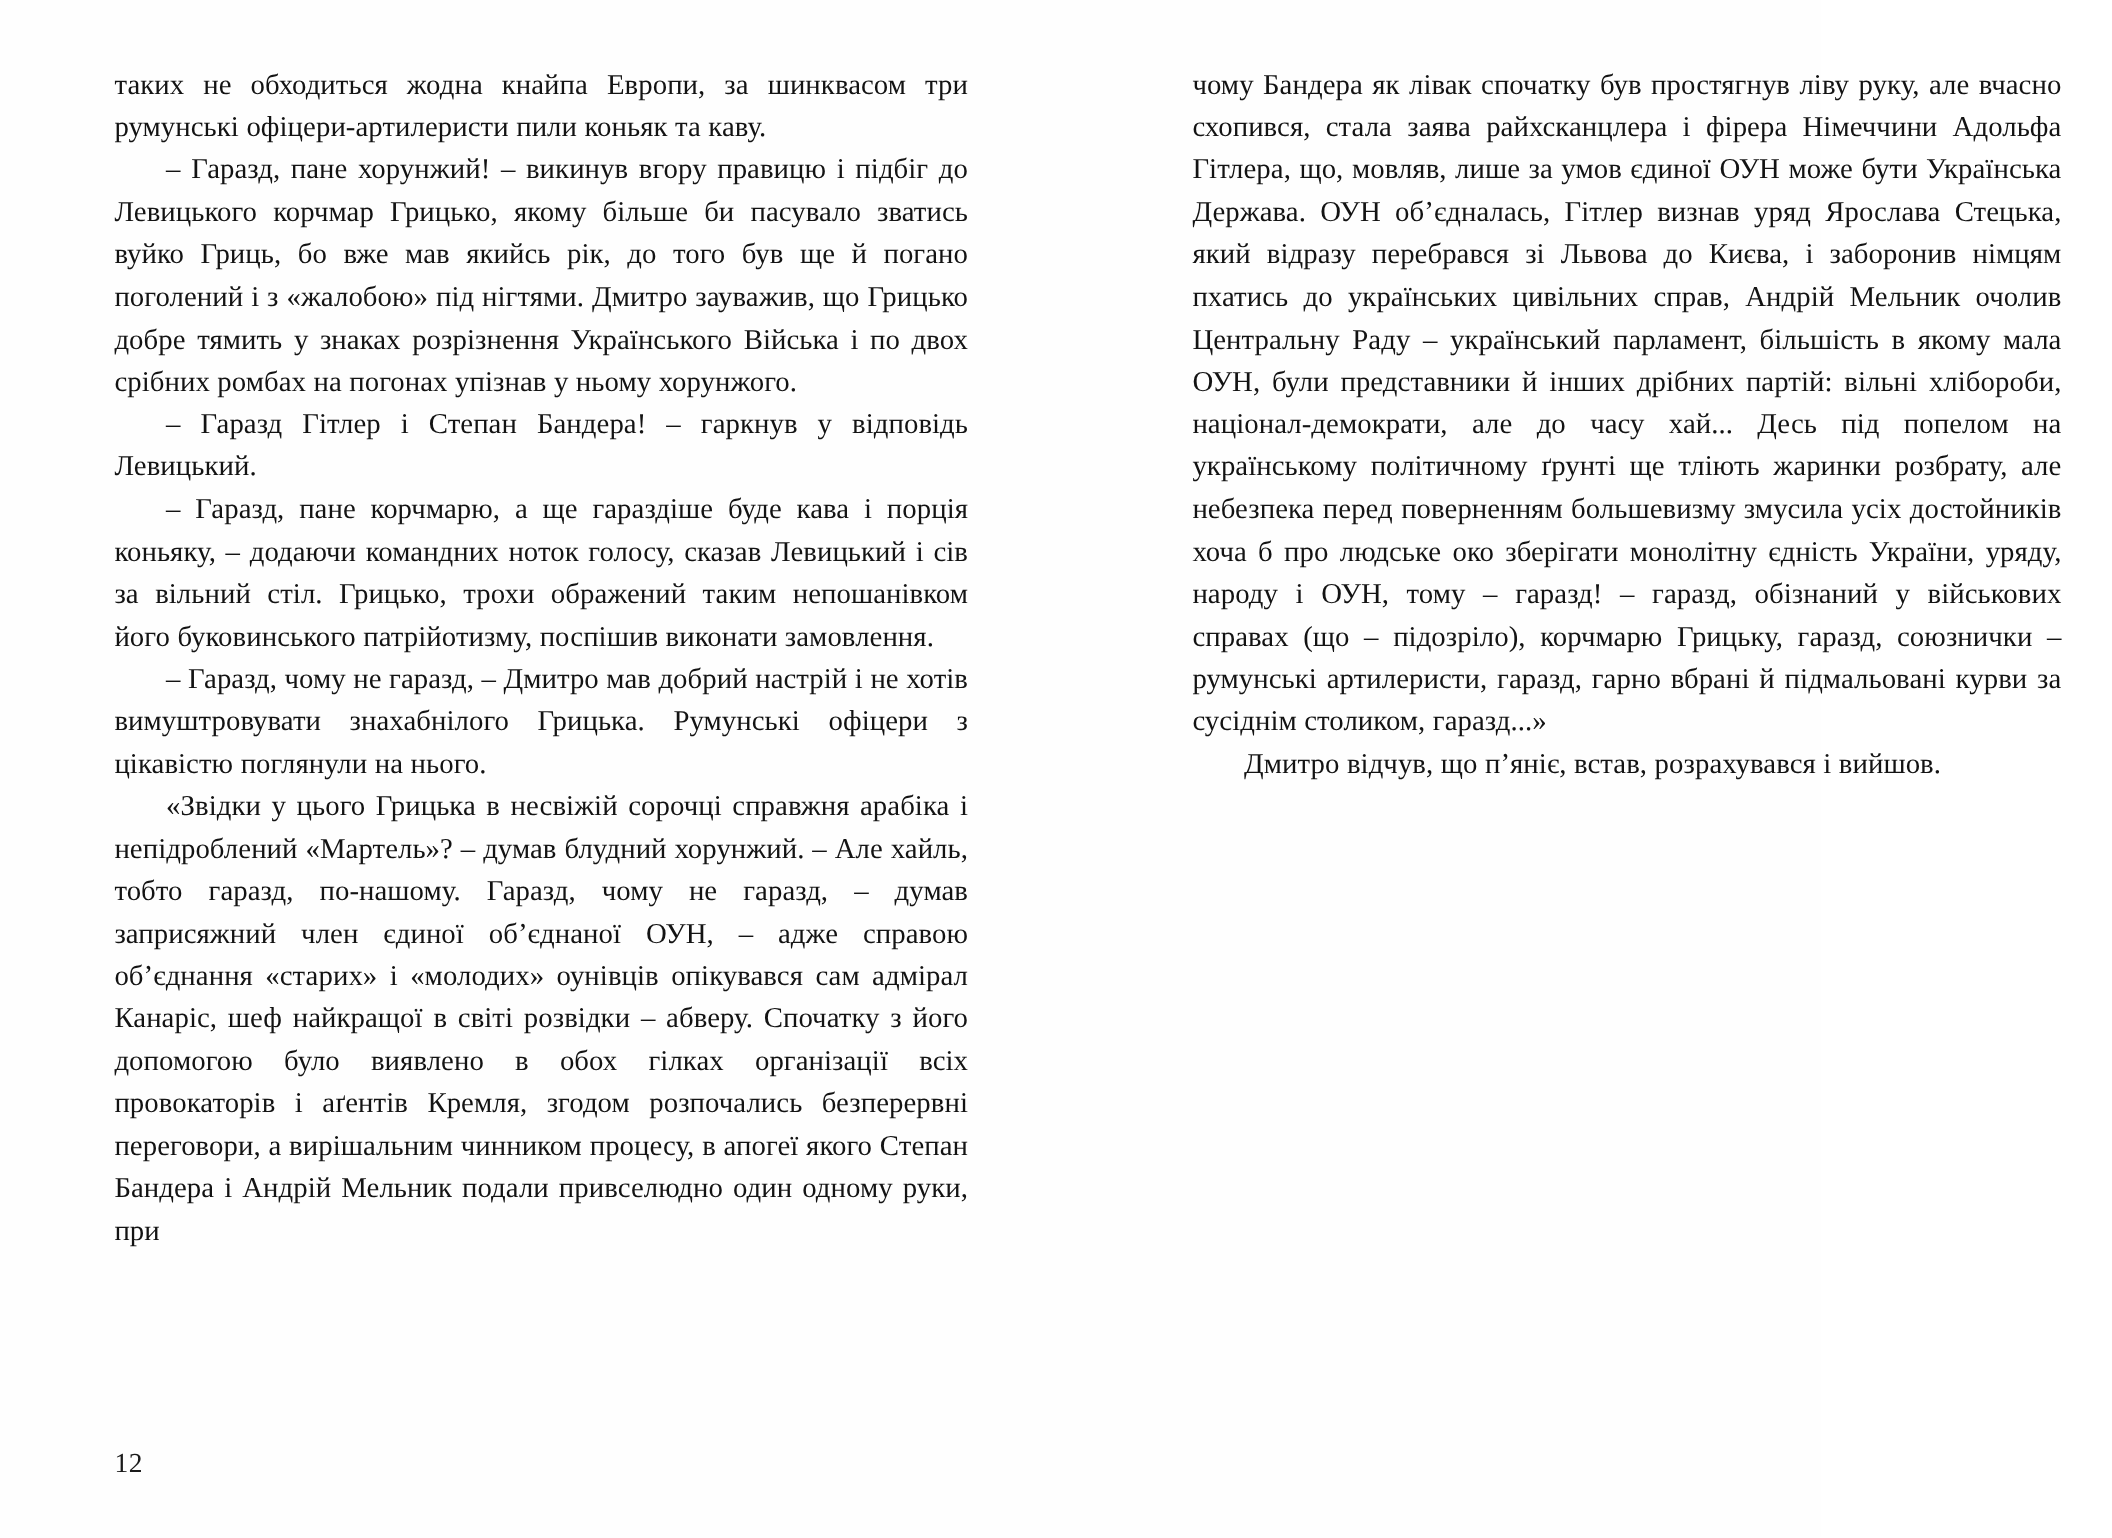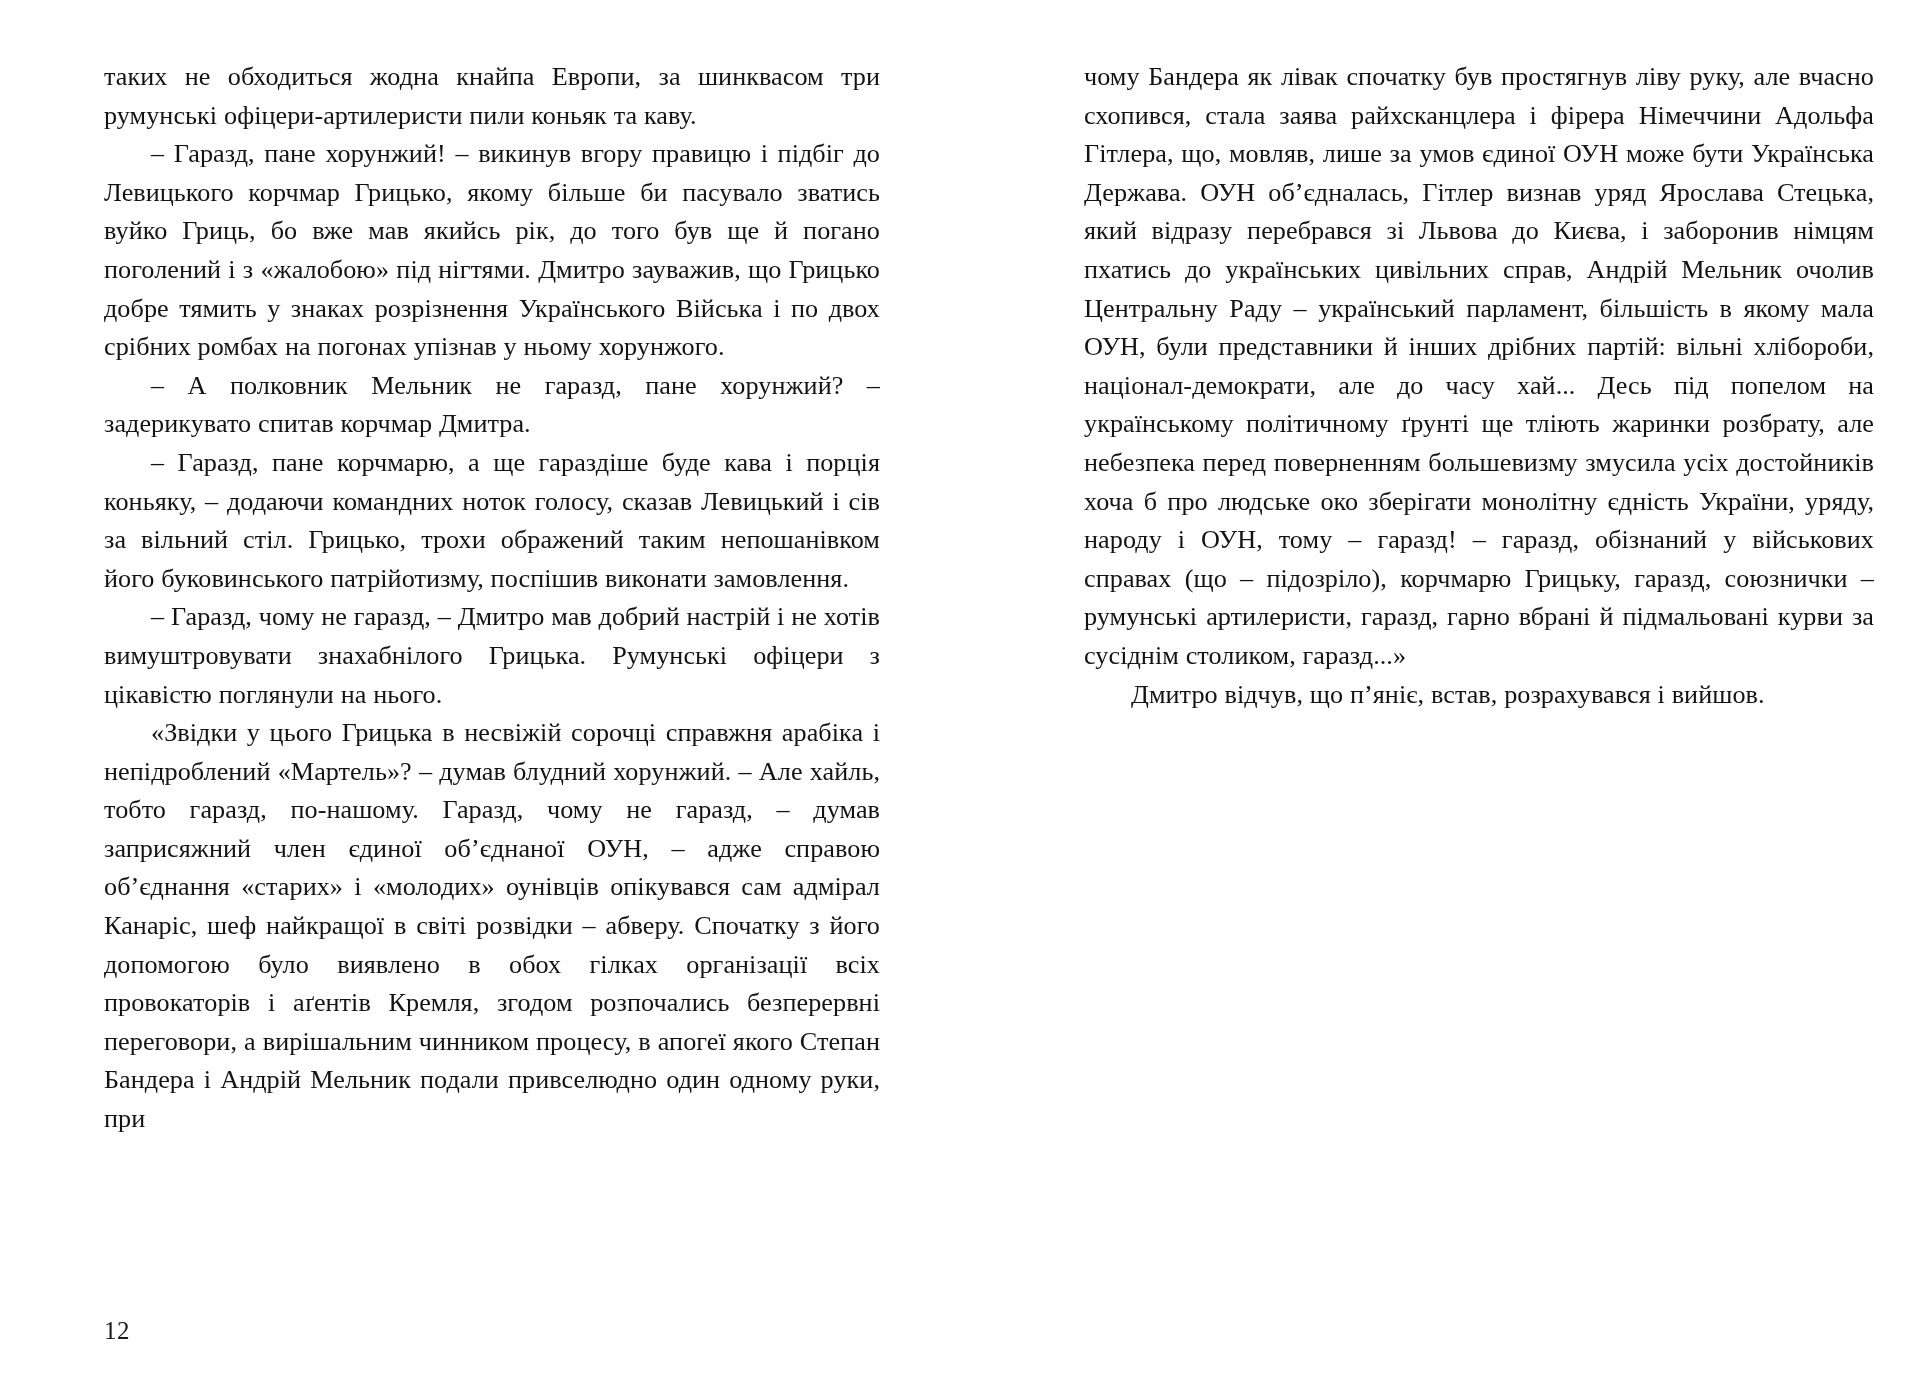"– Гаразд Гітлер і Степан" p.para { html: none -> <p>– Гаразд Гітлер і Степан Бандера! – гаркнув у відповідь Левицький.</p> }
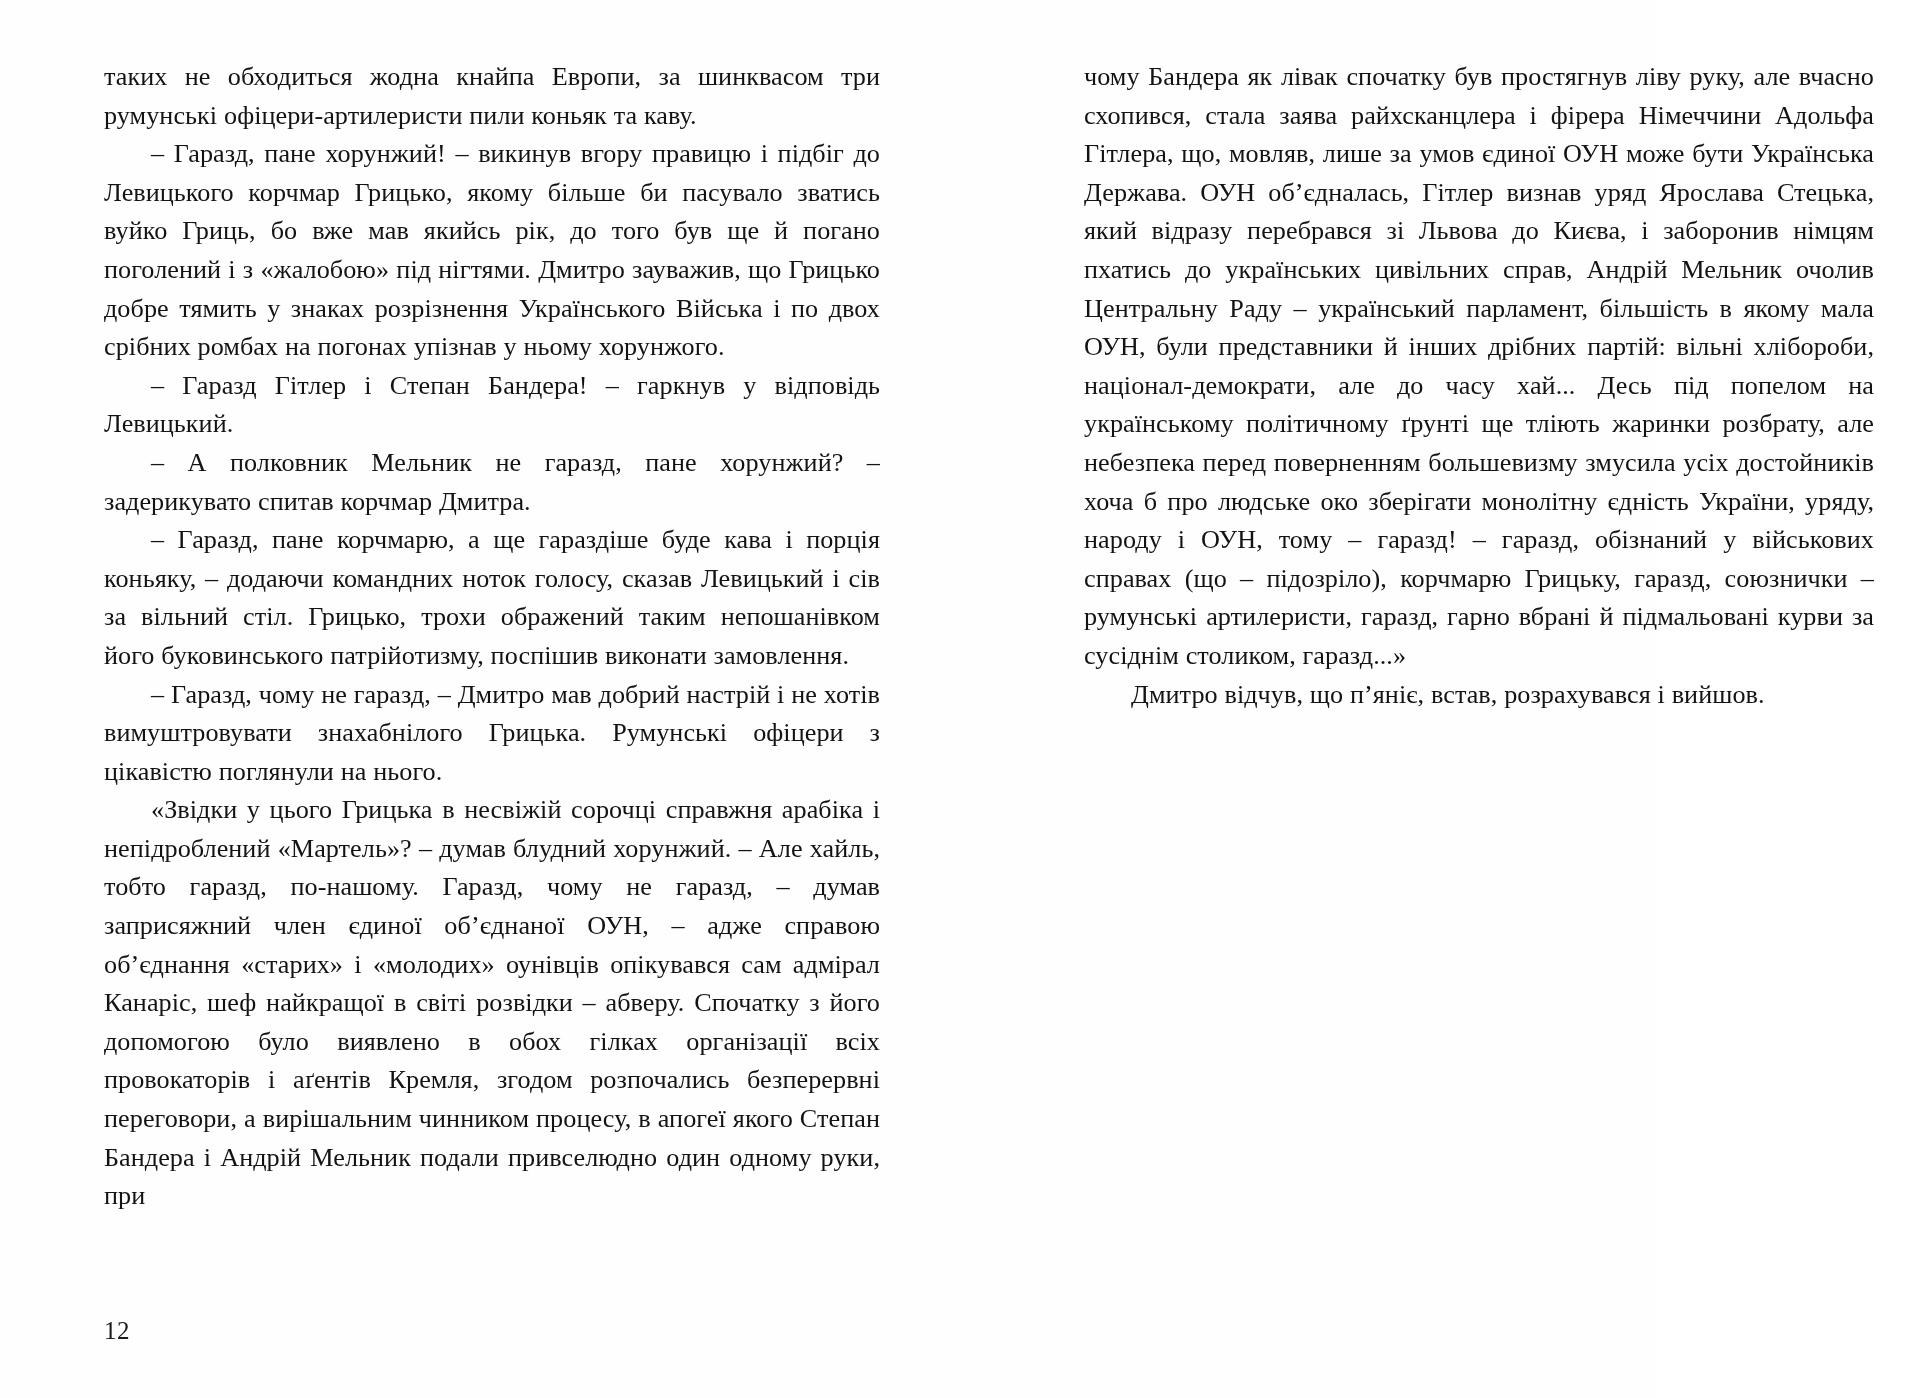"– А полковник Мельник не" p.para { html: <p>– А полковник Мельник не гаразд, пане хорунжий? – задерикувато спитав корчмар Дмитра.</p> -> none }
